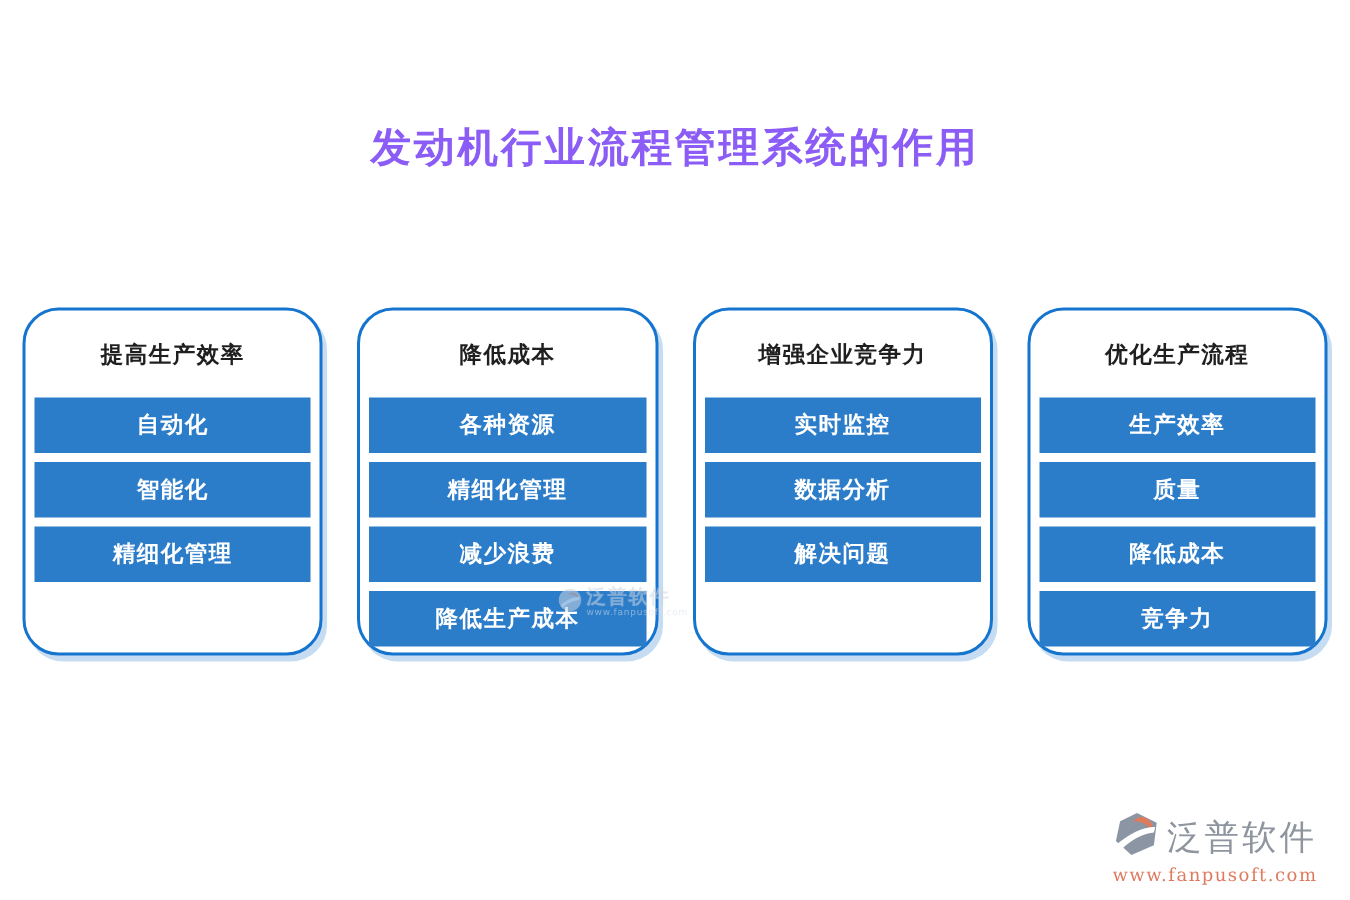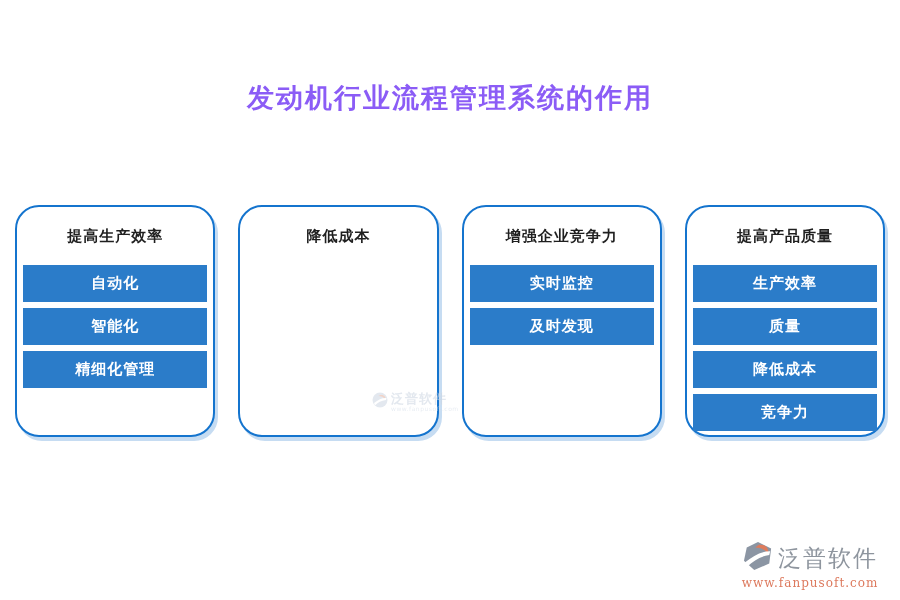"提高产品质量" div.card-header { text: 提高产品质量 -> 优化生产流程 }
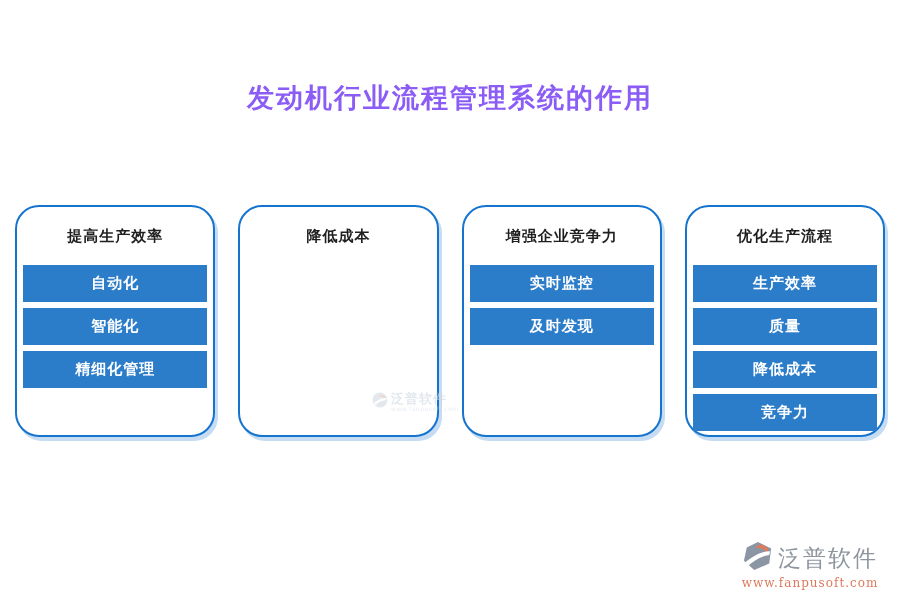"各种资源" div.card-items { html: none -> <div> <div>各种资源</div> <div>精细化管理</div> <div>减少浪费</div> <div>降低生产成本</div> </div> }
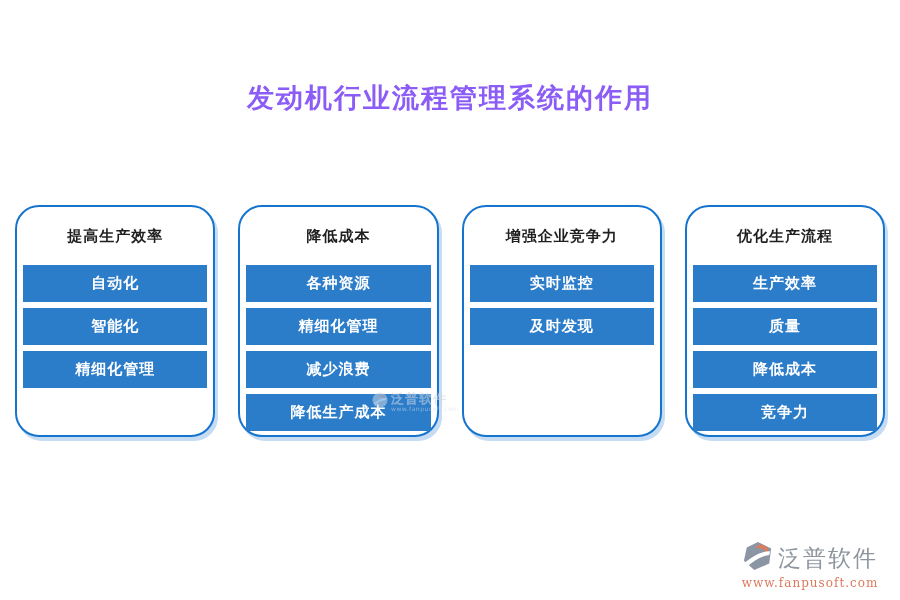"及时发现" div.item { text: 及时发现 -> 数据分析 }
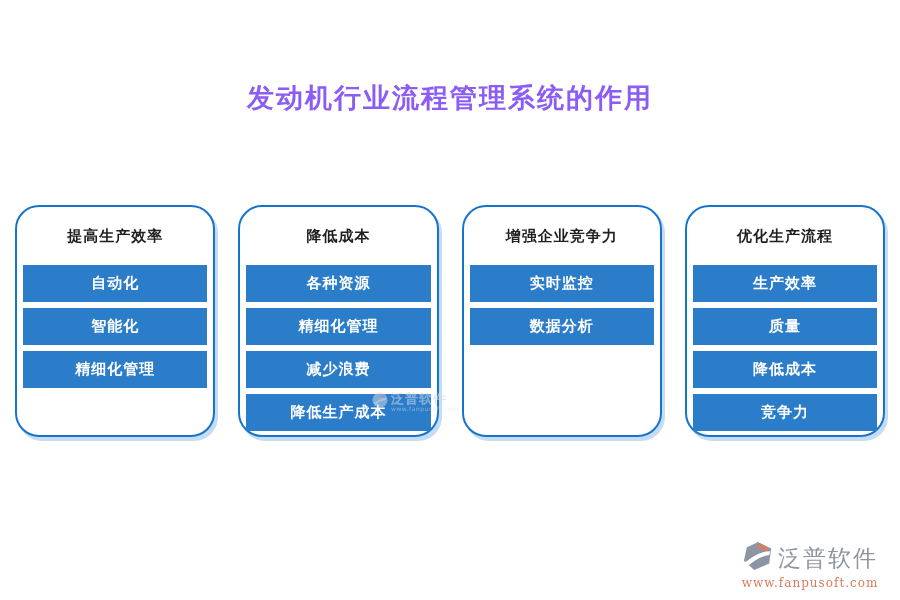"解决问题" div.item { html: none -> <div>解决问题</div> }
